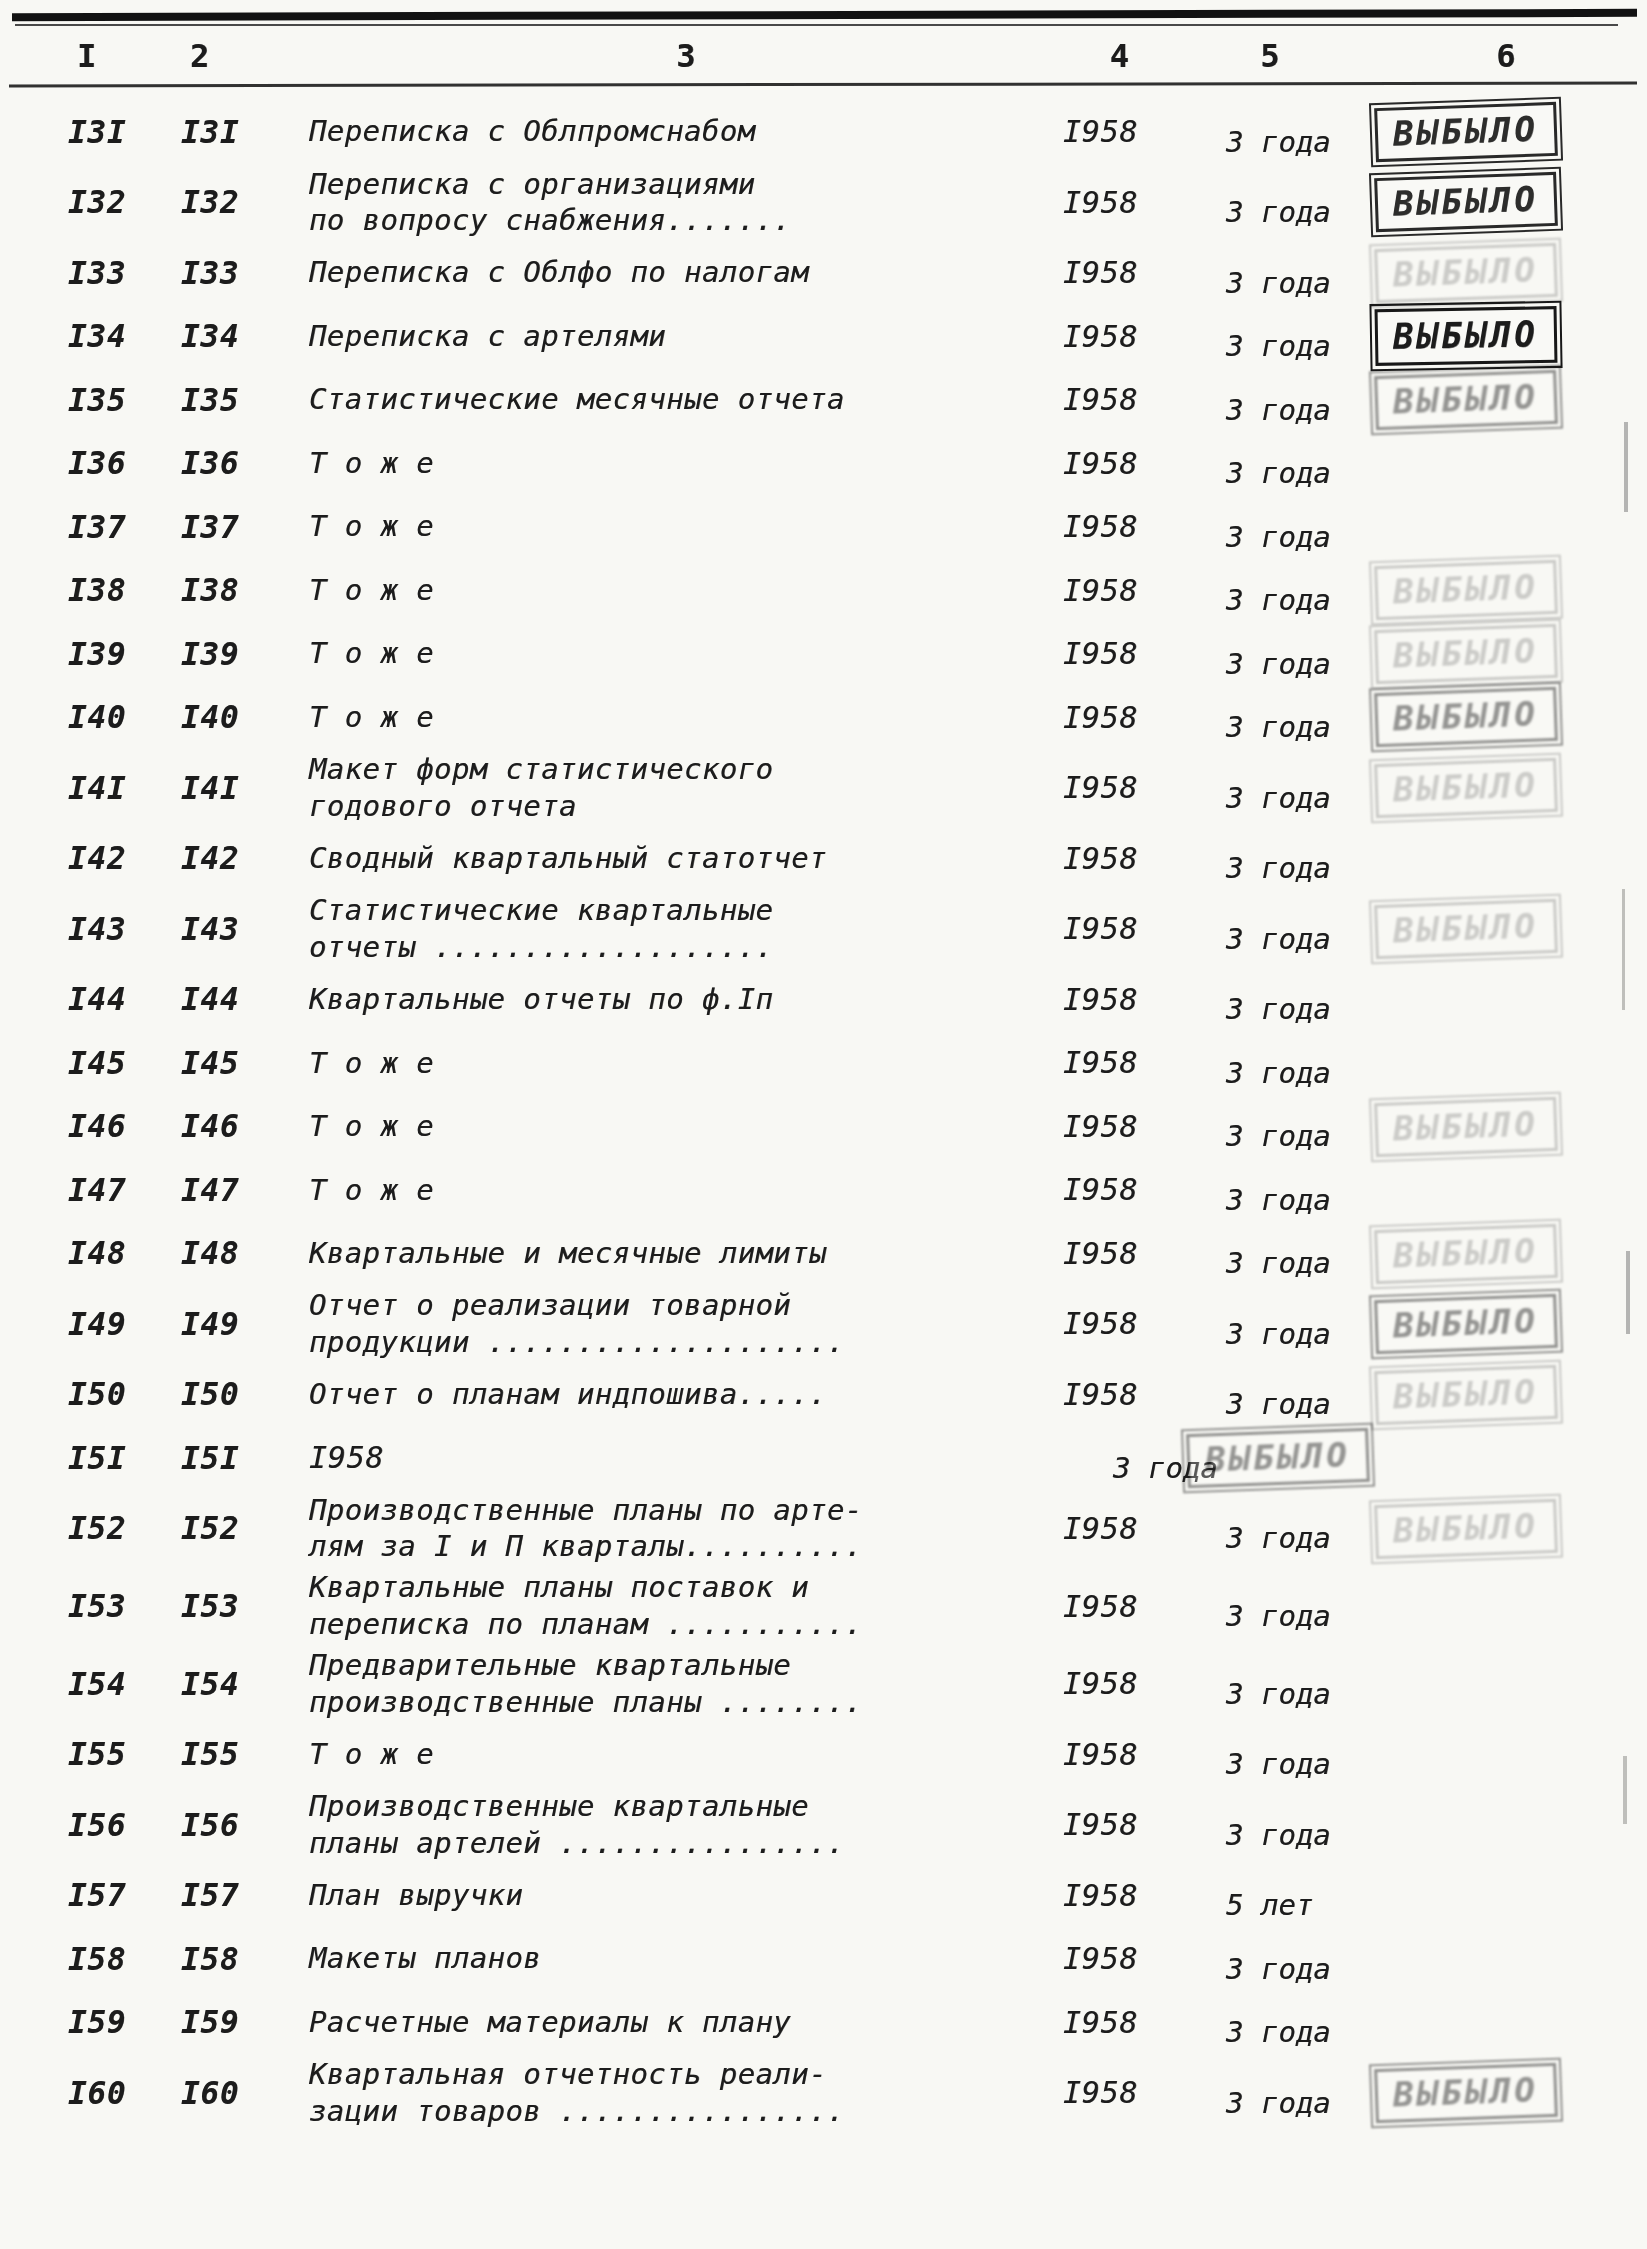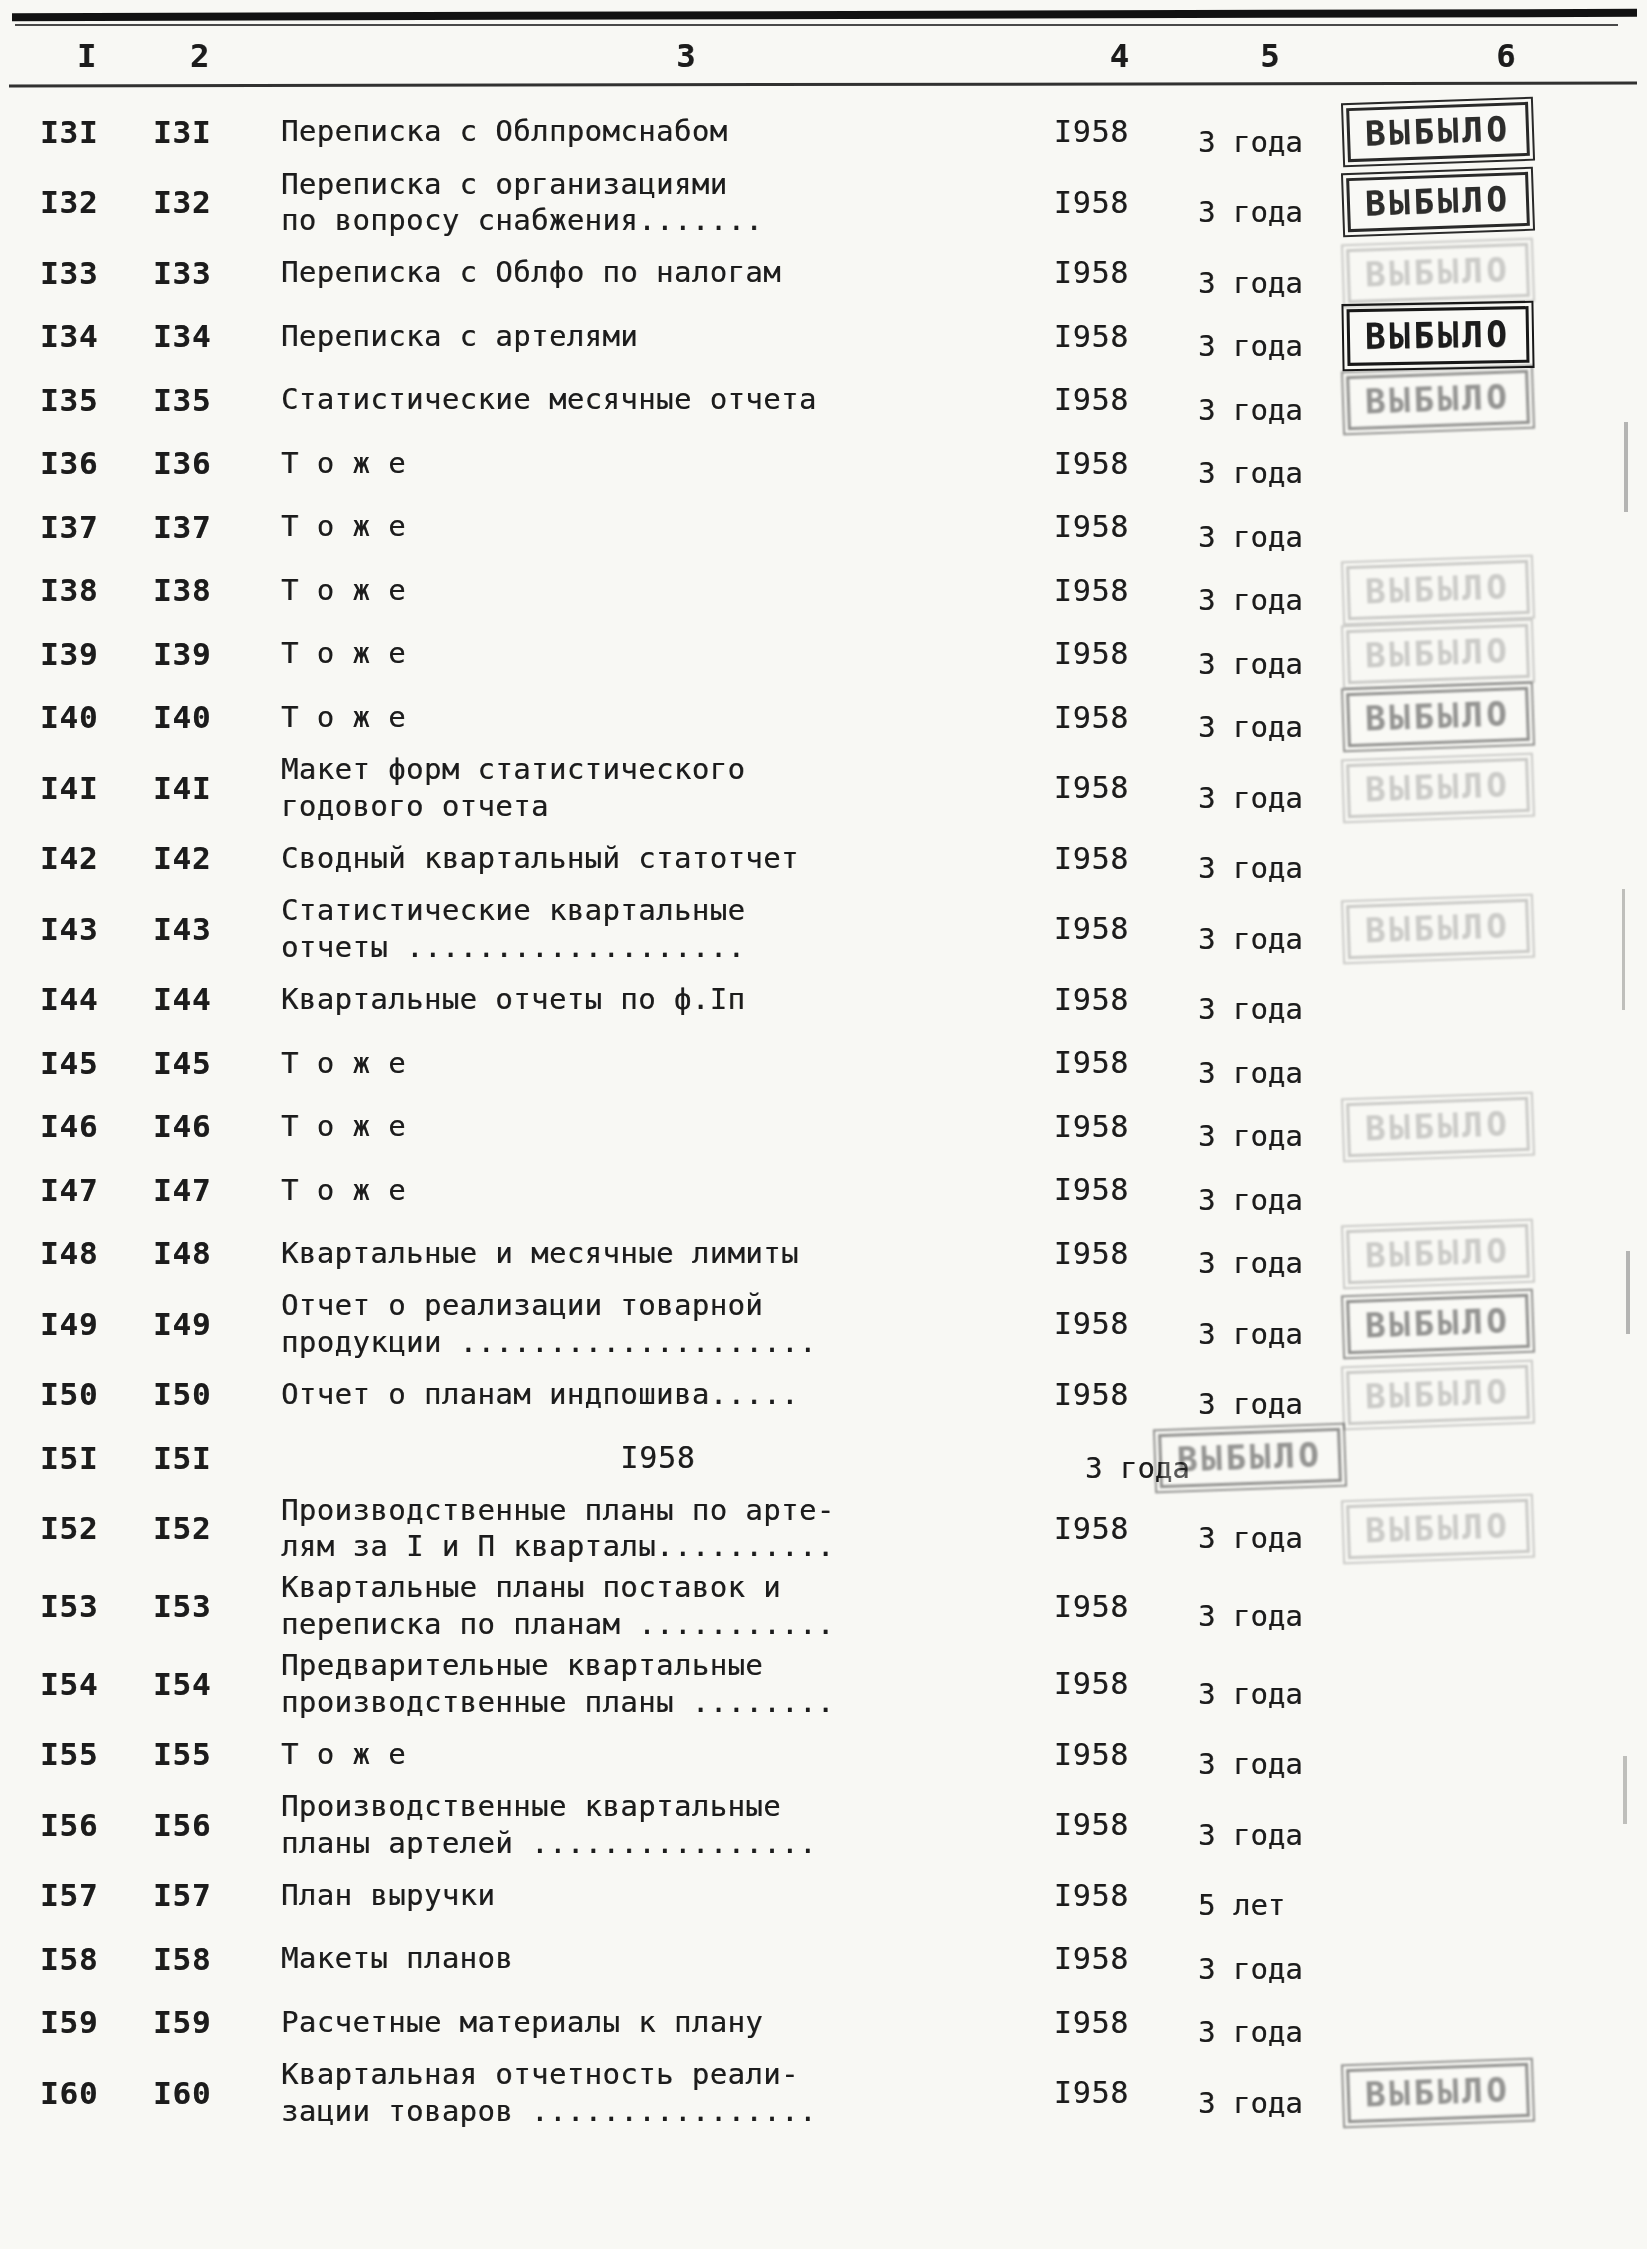"I3I" .row { font-style: none -> italic; padding-left: 40px -> 68px }
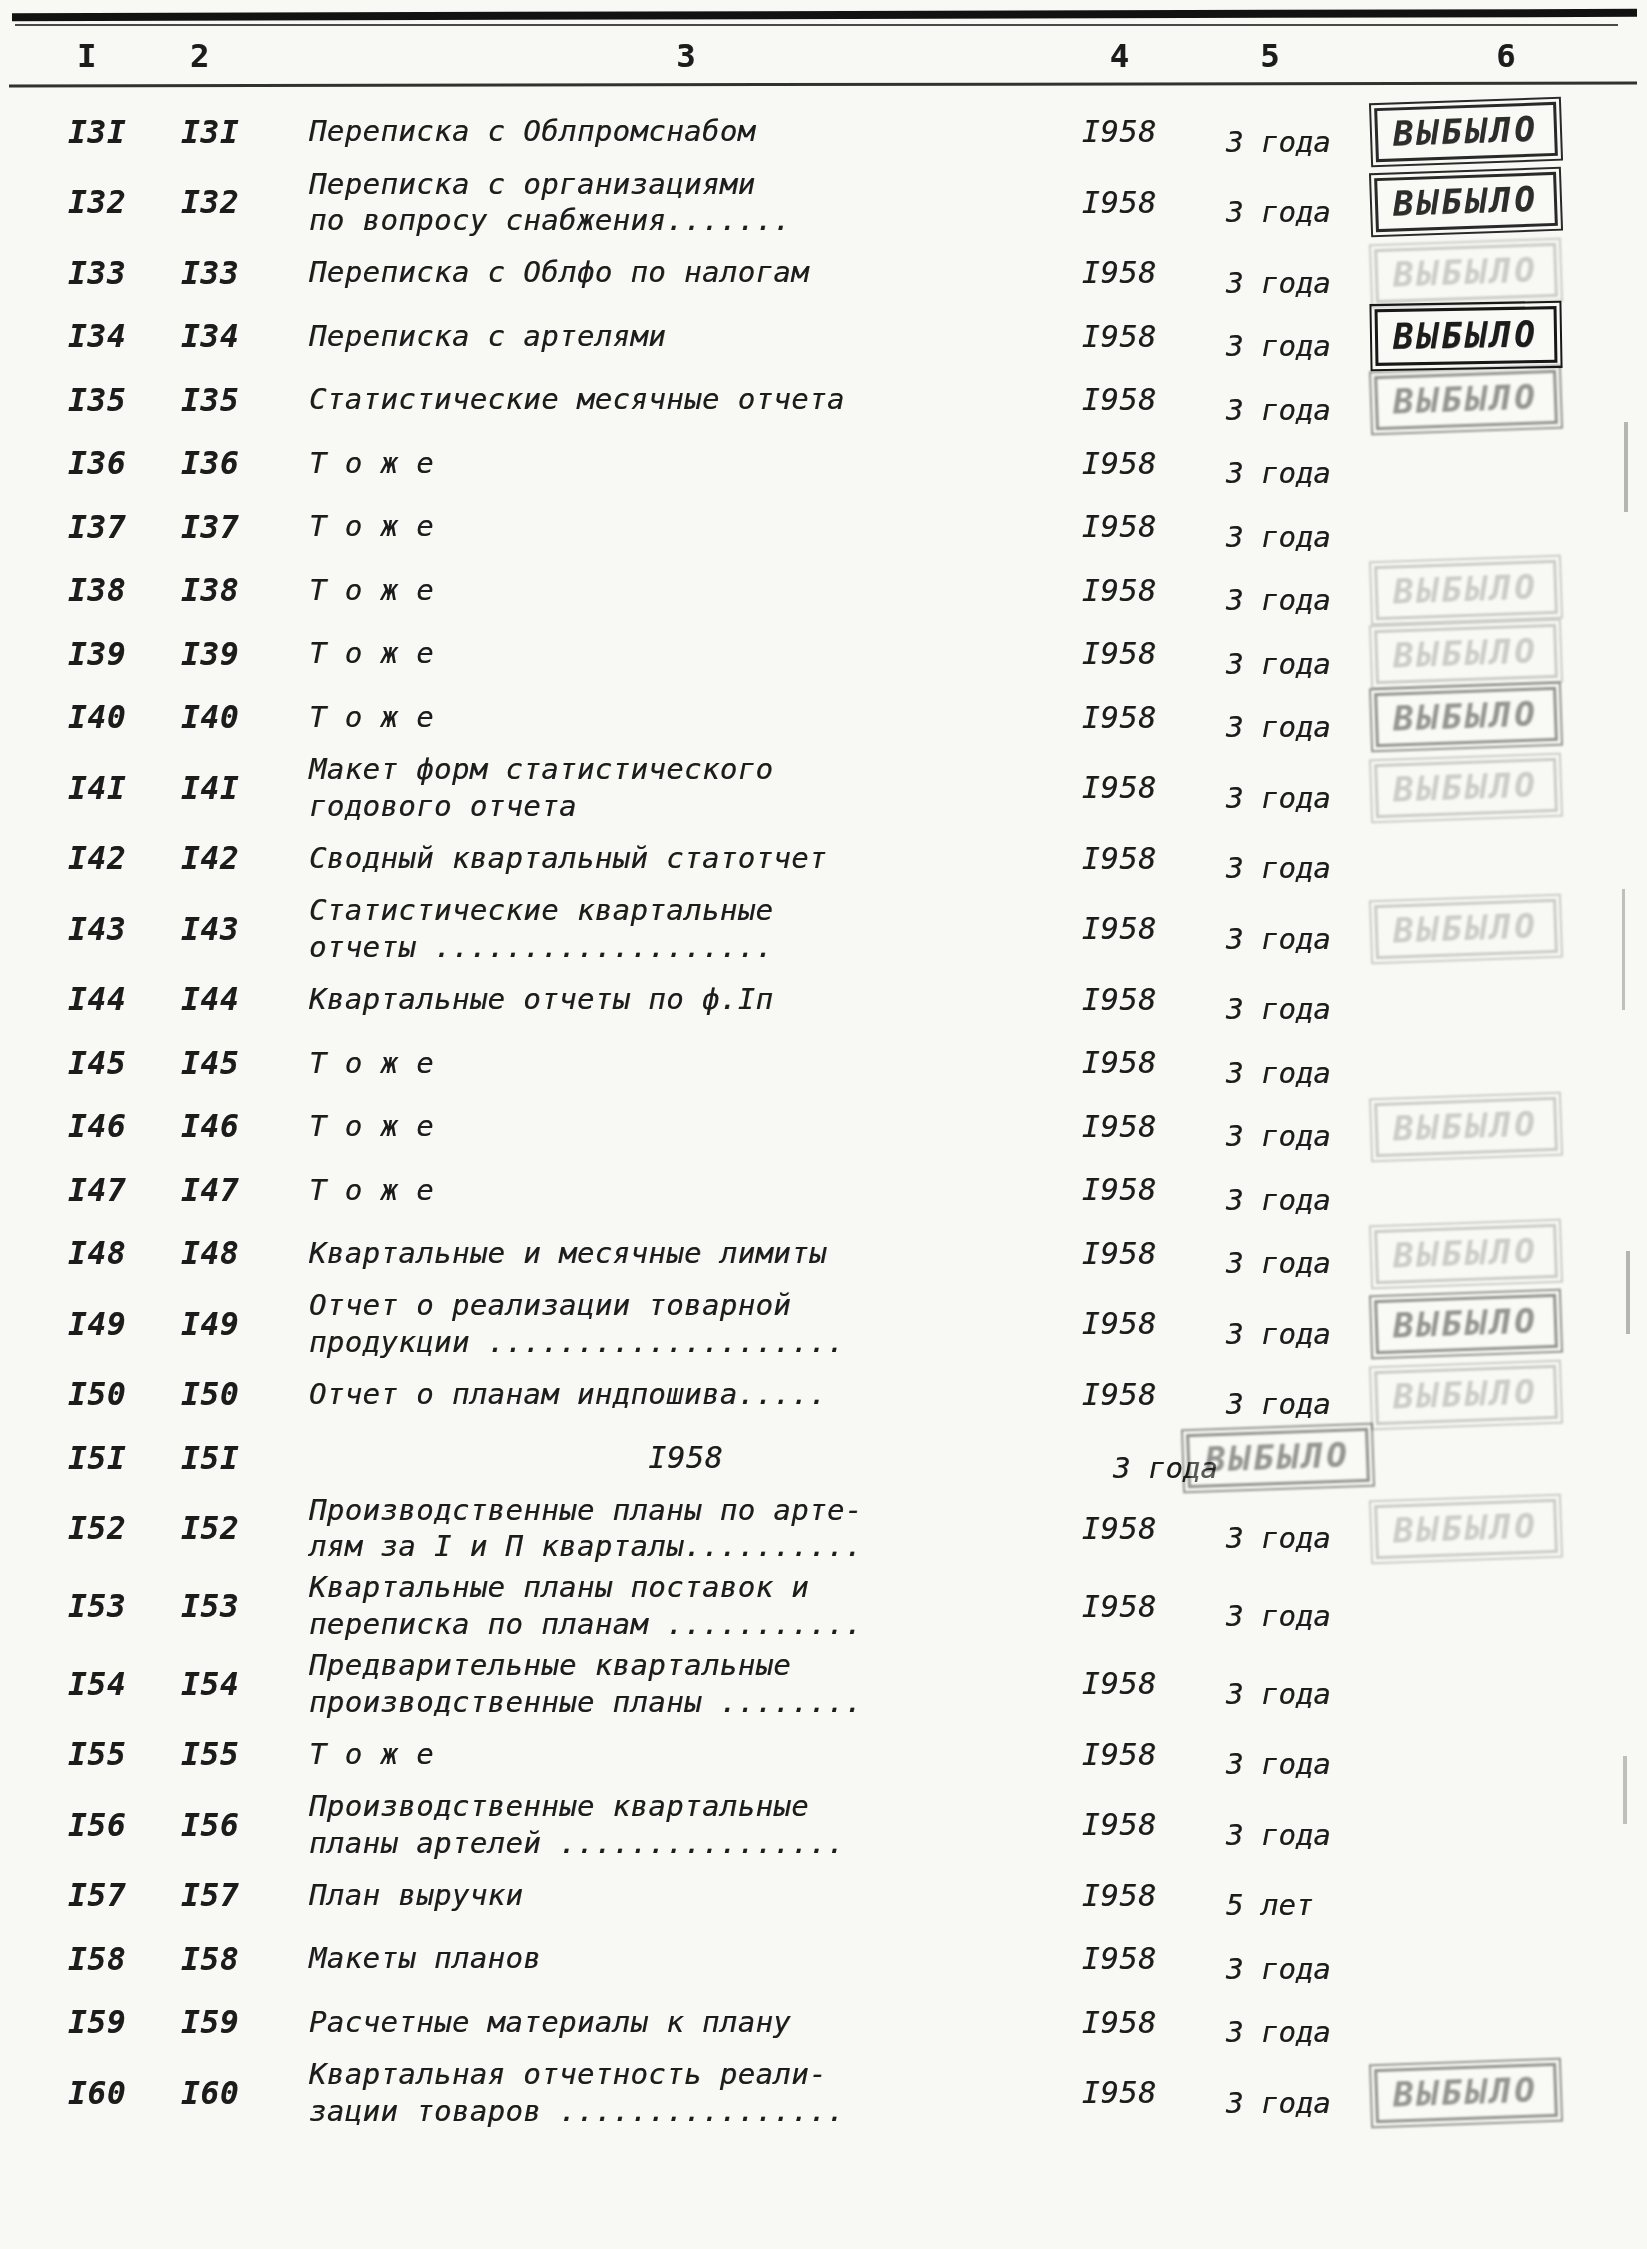"I958" .cell-year { text-align: center -> none }
